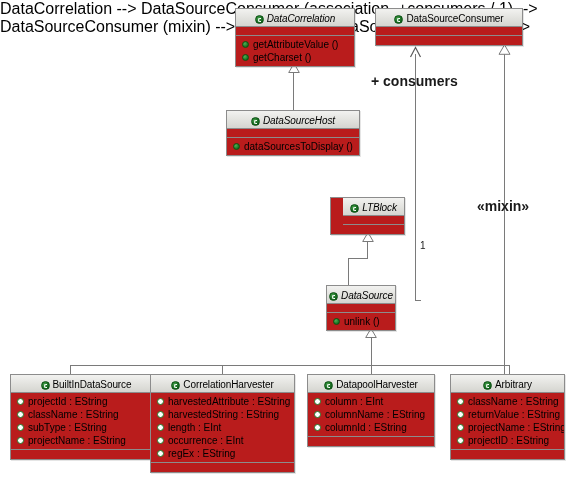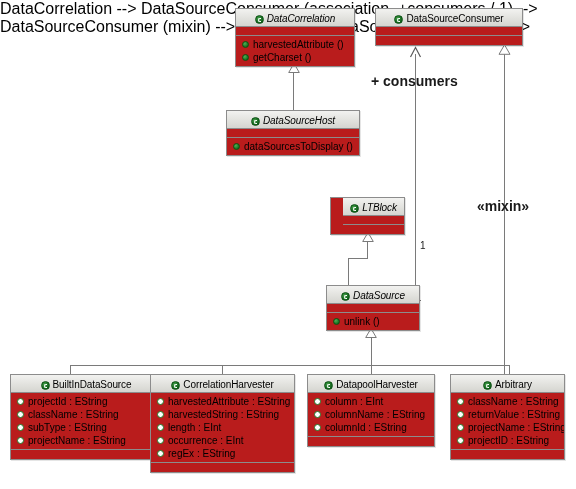"harvestedAttribute ()" span { text: harvestedAttribute -> getAttributeValue }
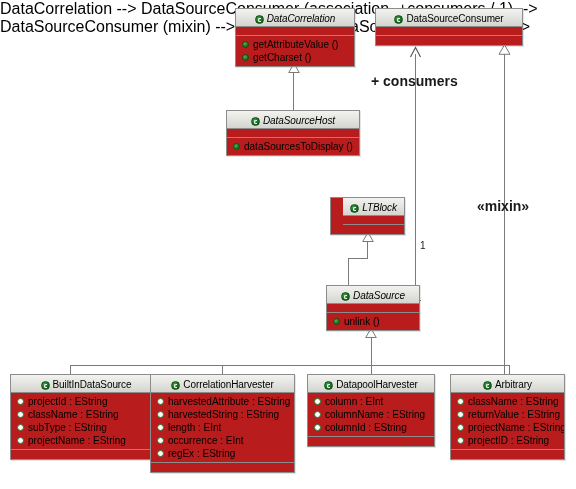"DataSource" div.uml-class { width: 94px -> 70px }
